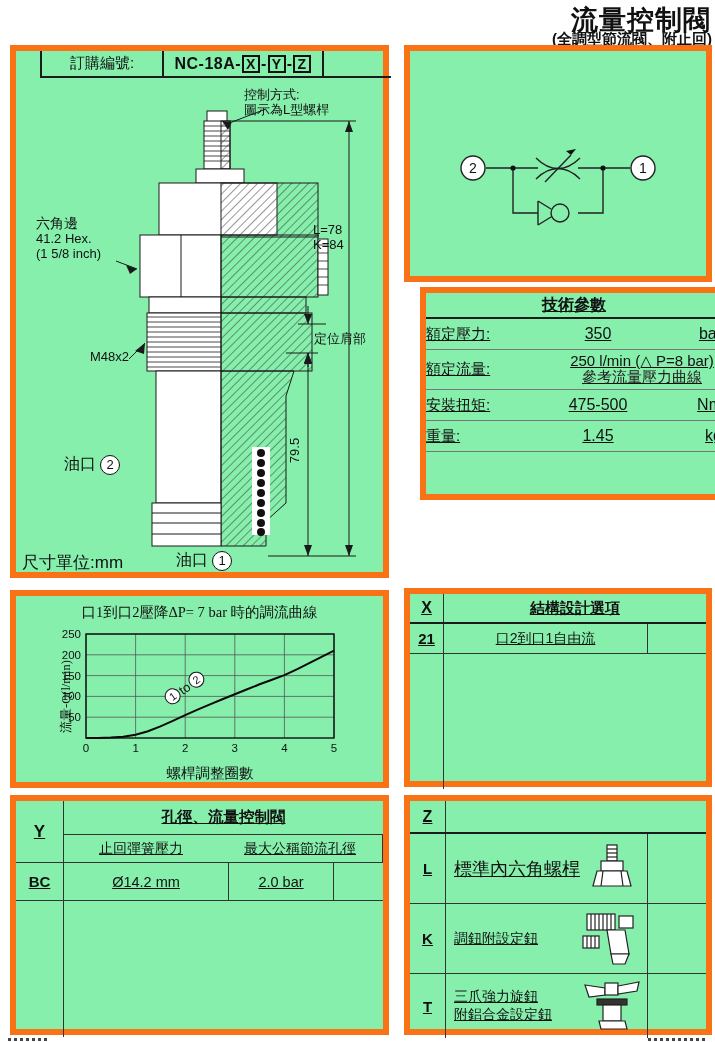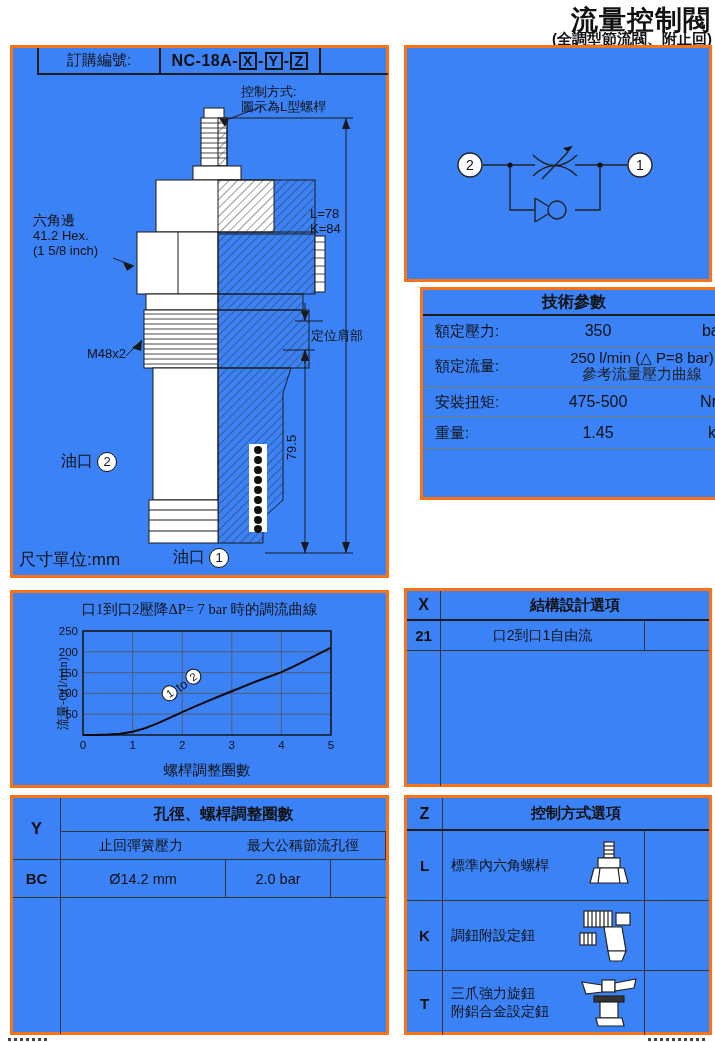"訂購編號:" .box { background: #3b82f6 -> #86efac; border: 3px solid #f97316 -> 6px solid #f97316; text-decoration: none -> underline }
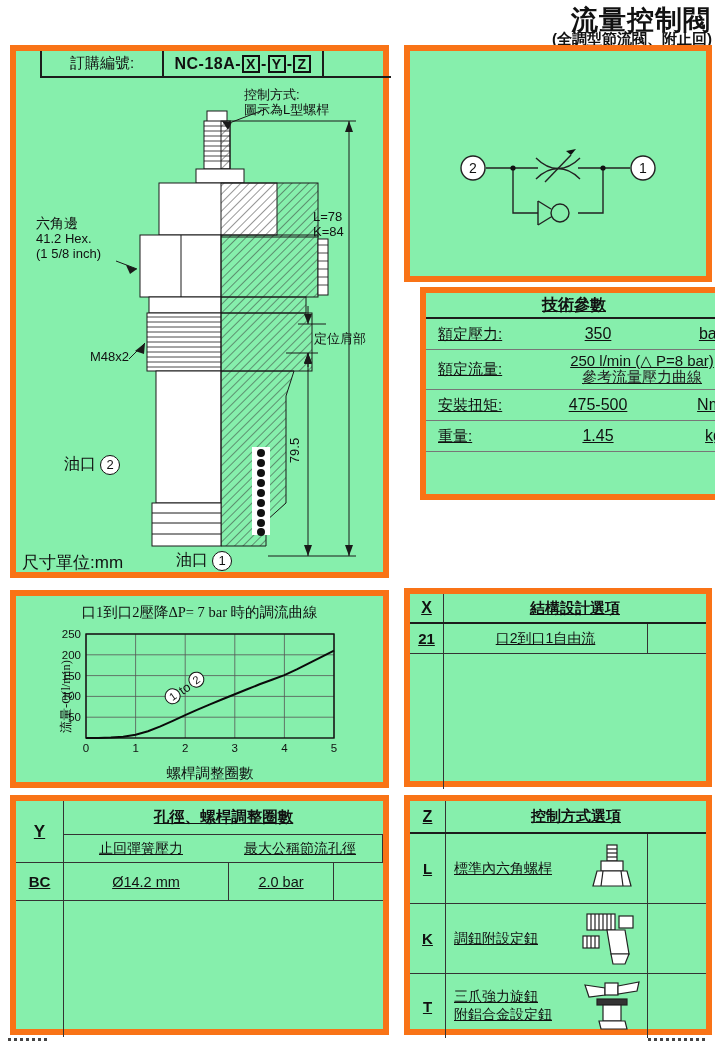"L=78" div.dlabel { top: 158px -> 171px }
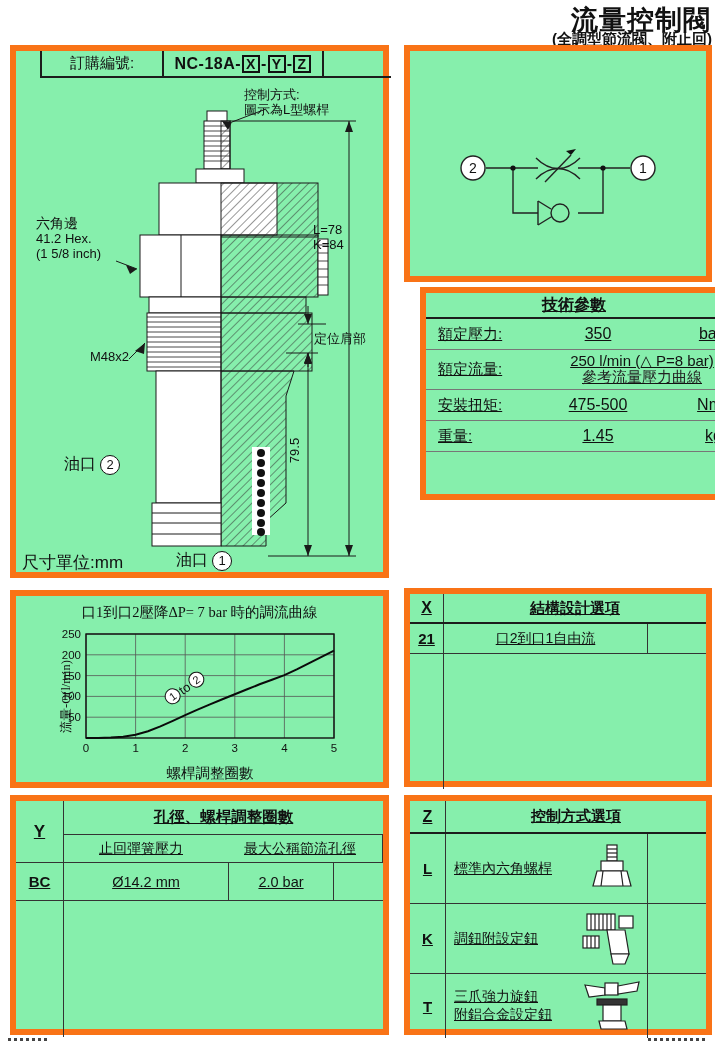"額定壓力:" .spec-label { padding-left: 12px -> 0 }
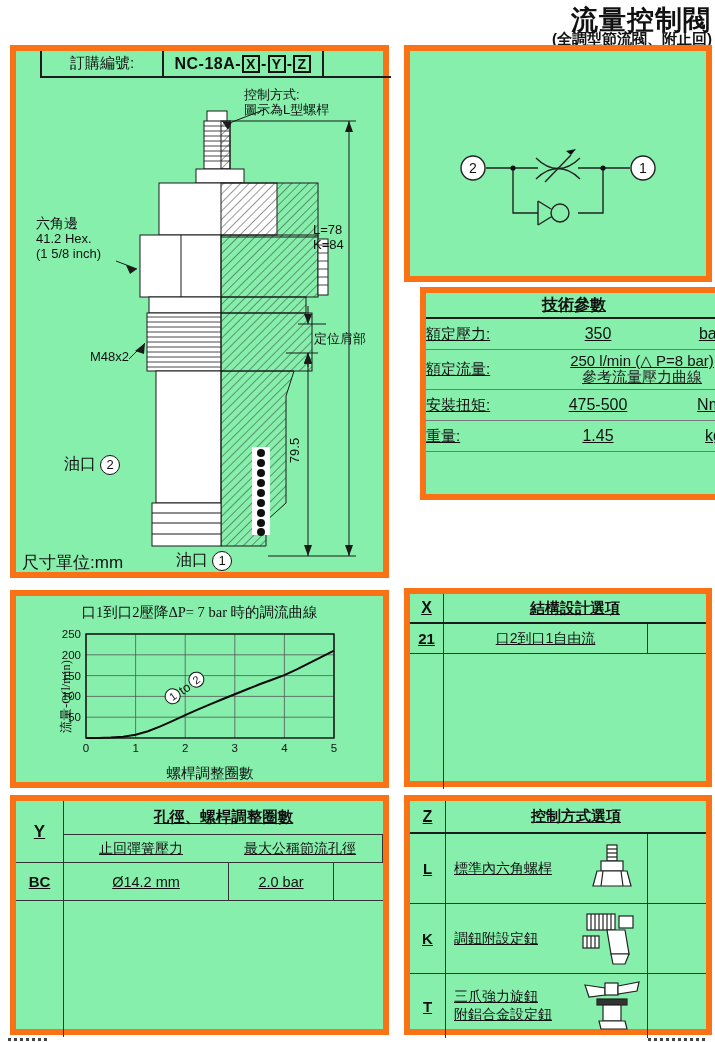"孔徑、螺桿調整圈數" div { text: 螺桿調整圈數 -> 流量控制閥 }
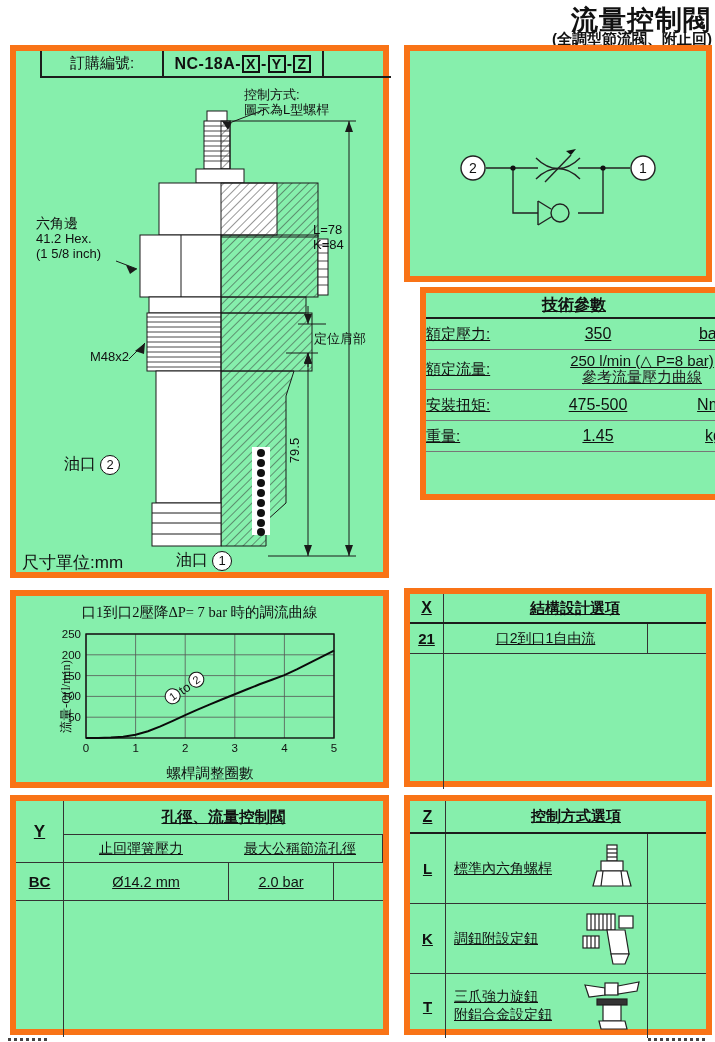"控制方式選項" div.opt-title { html: <div>控制方式選項</div> -> none }
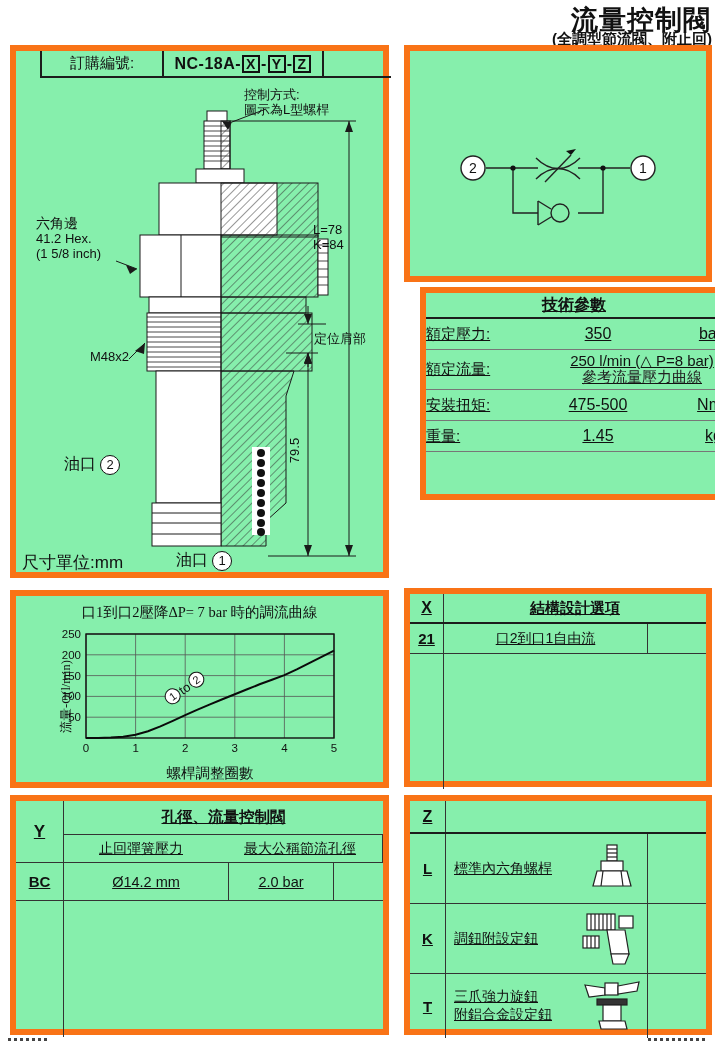"標準內六角螺桿" div { font-size: 14px -> 18px }
